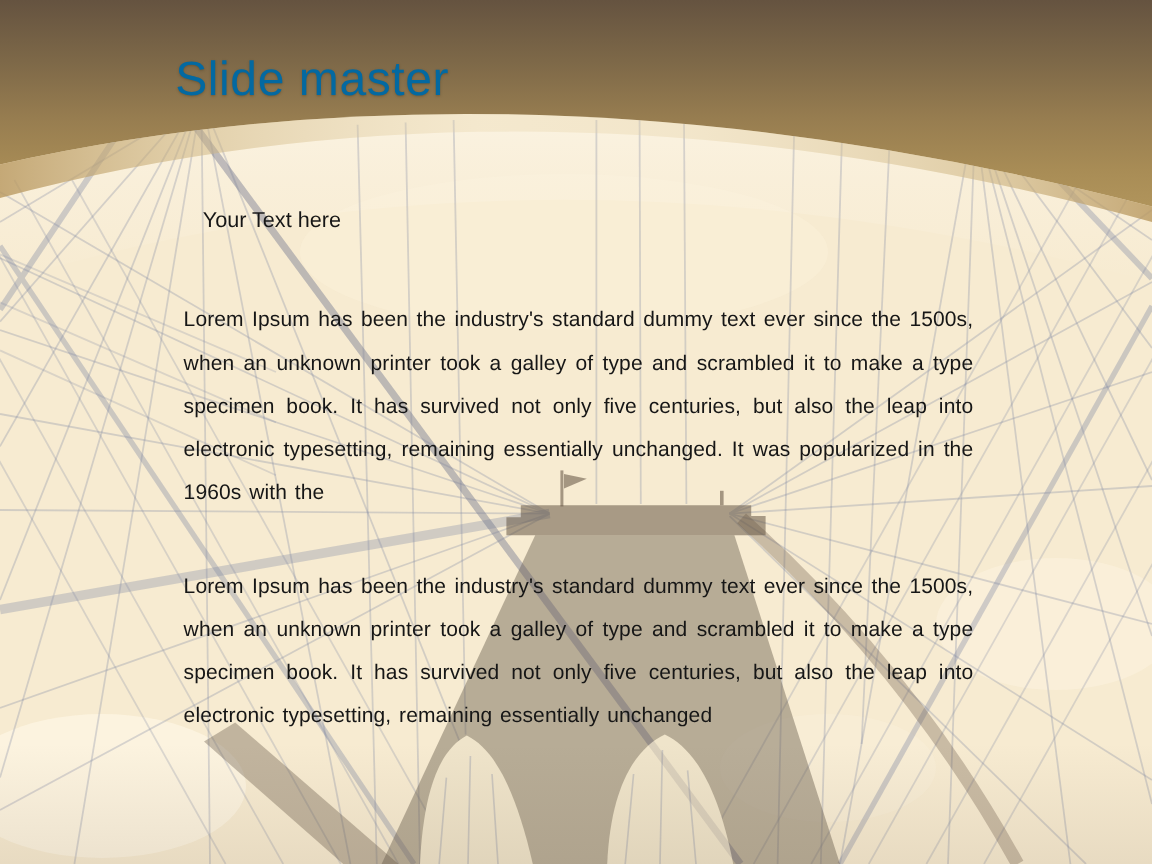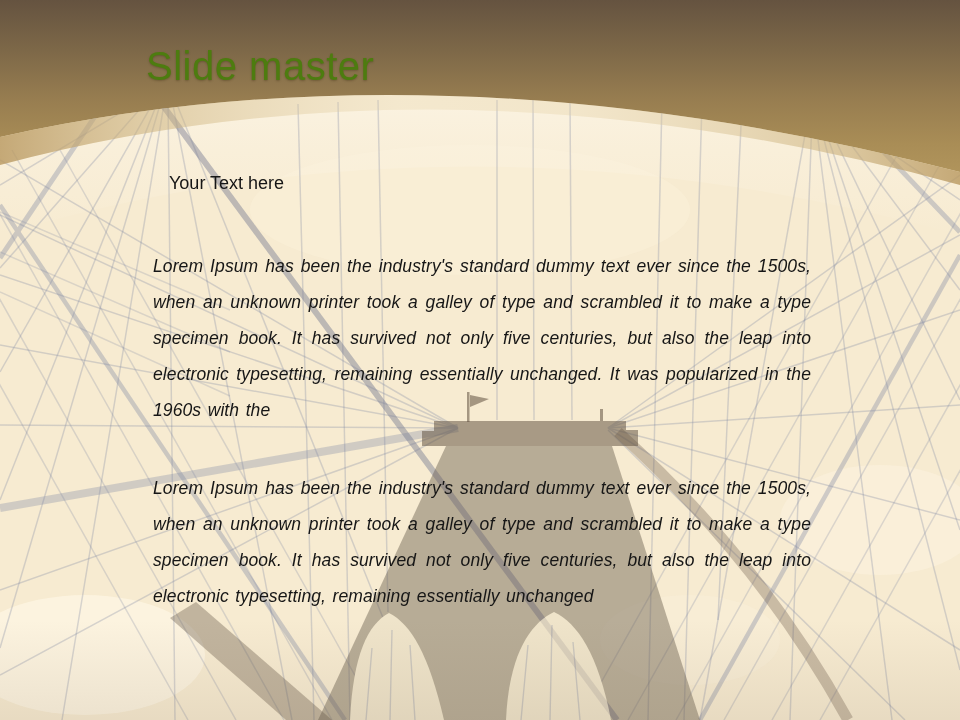"Slide master" .title { color: #4d7c0f -> #0369a1 }
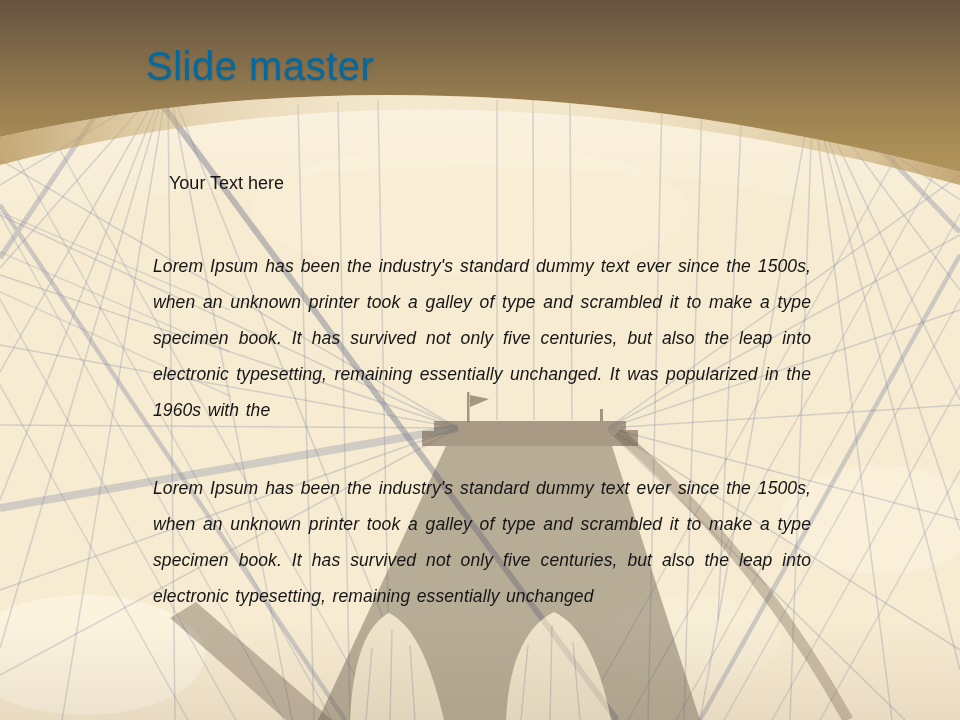"Lorem Ipsum has been the" .para { font-style: italic -> none }
